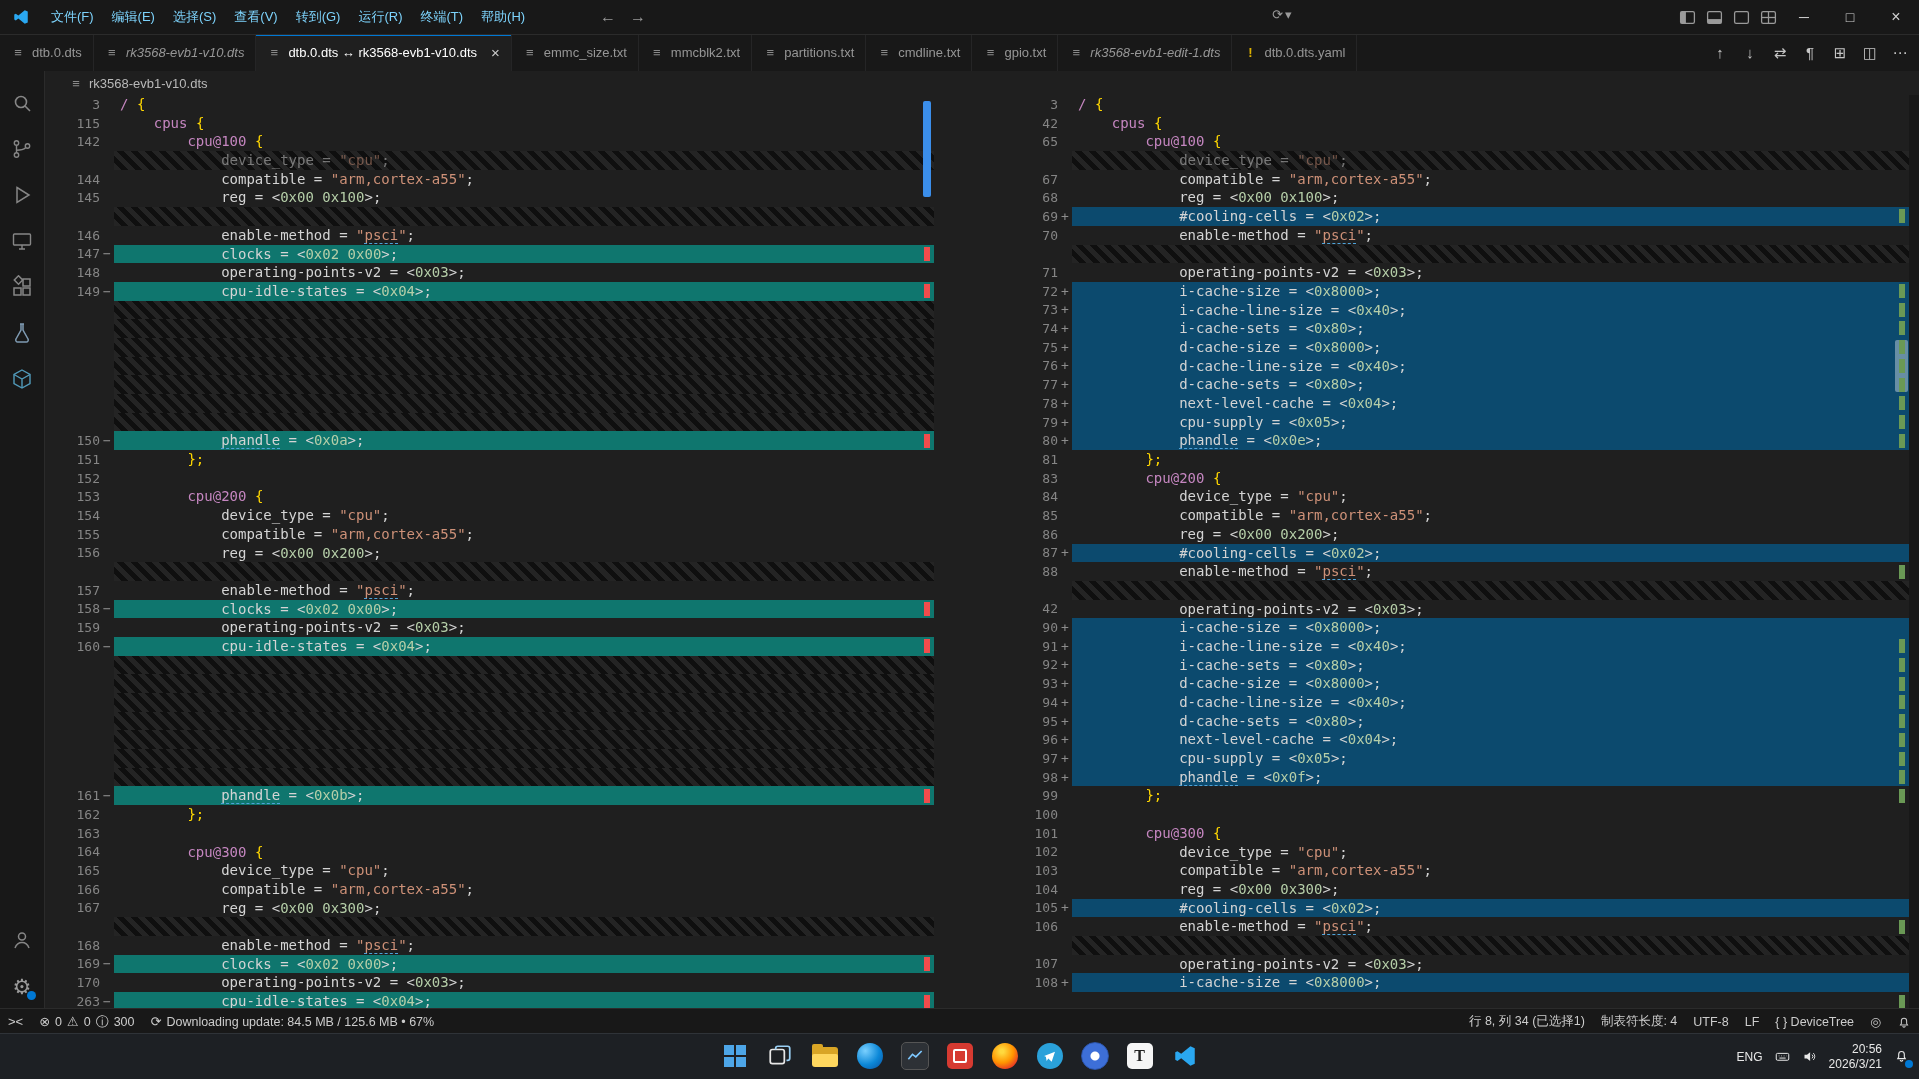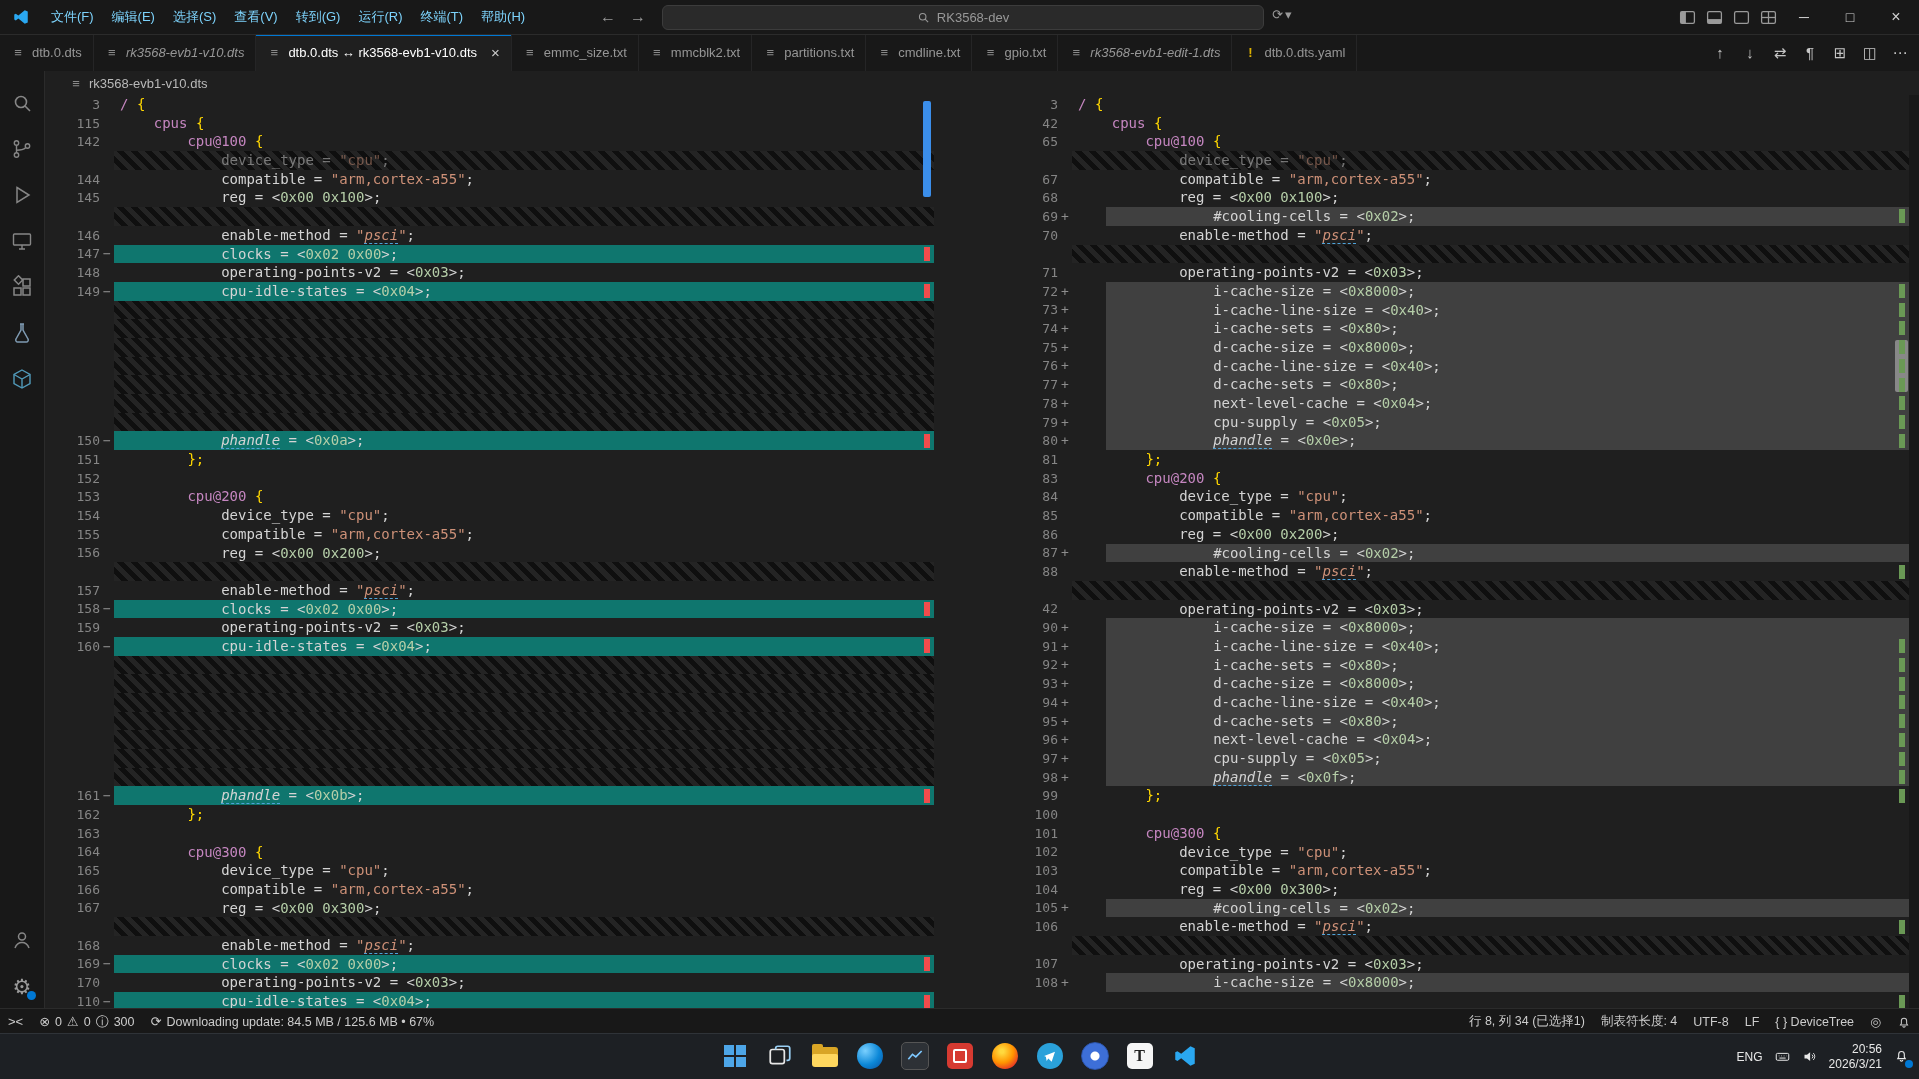"RK3568-dev" div.search-pill { html: <div> <svg> <circle></circle> <path></path> </svg> <span>RK3568-dev</span> </div> -> none }
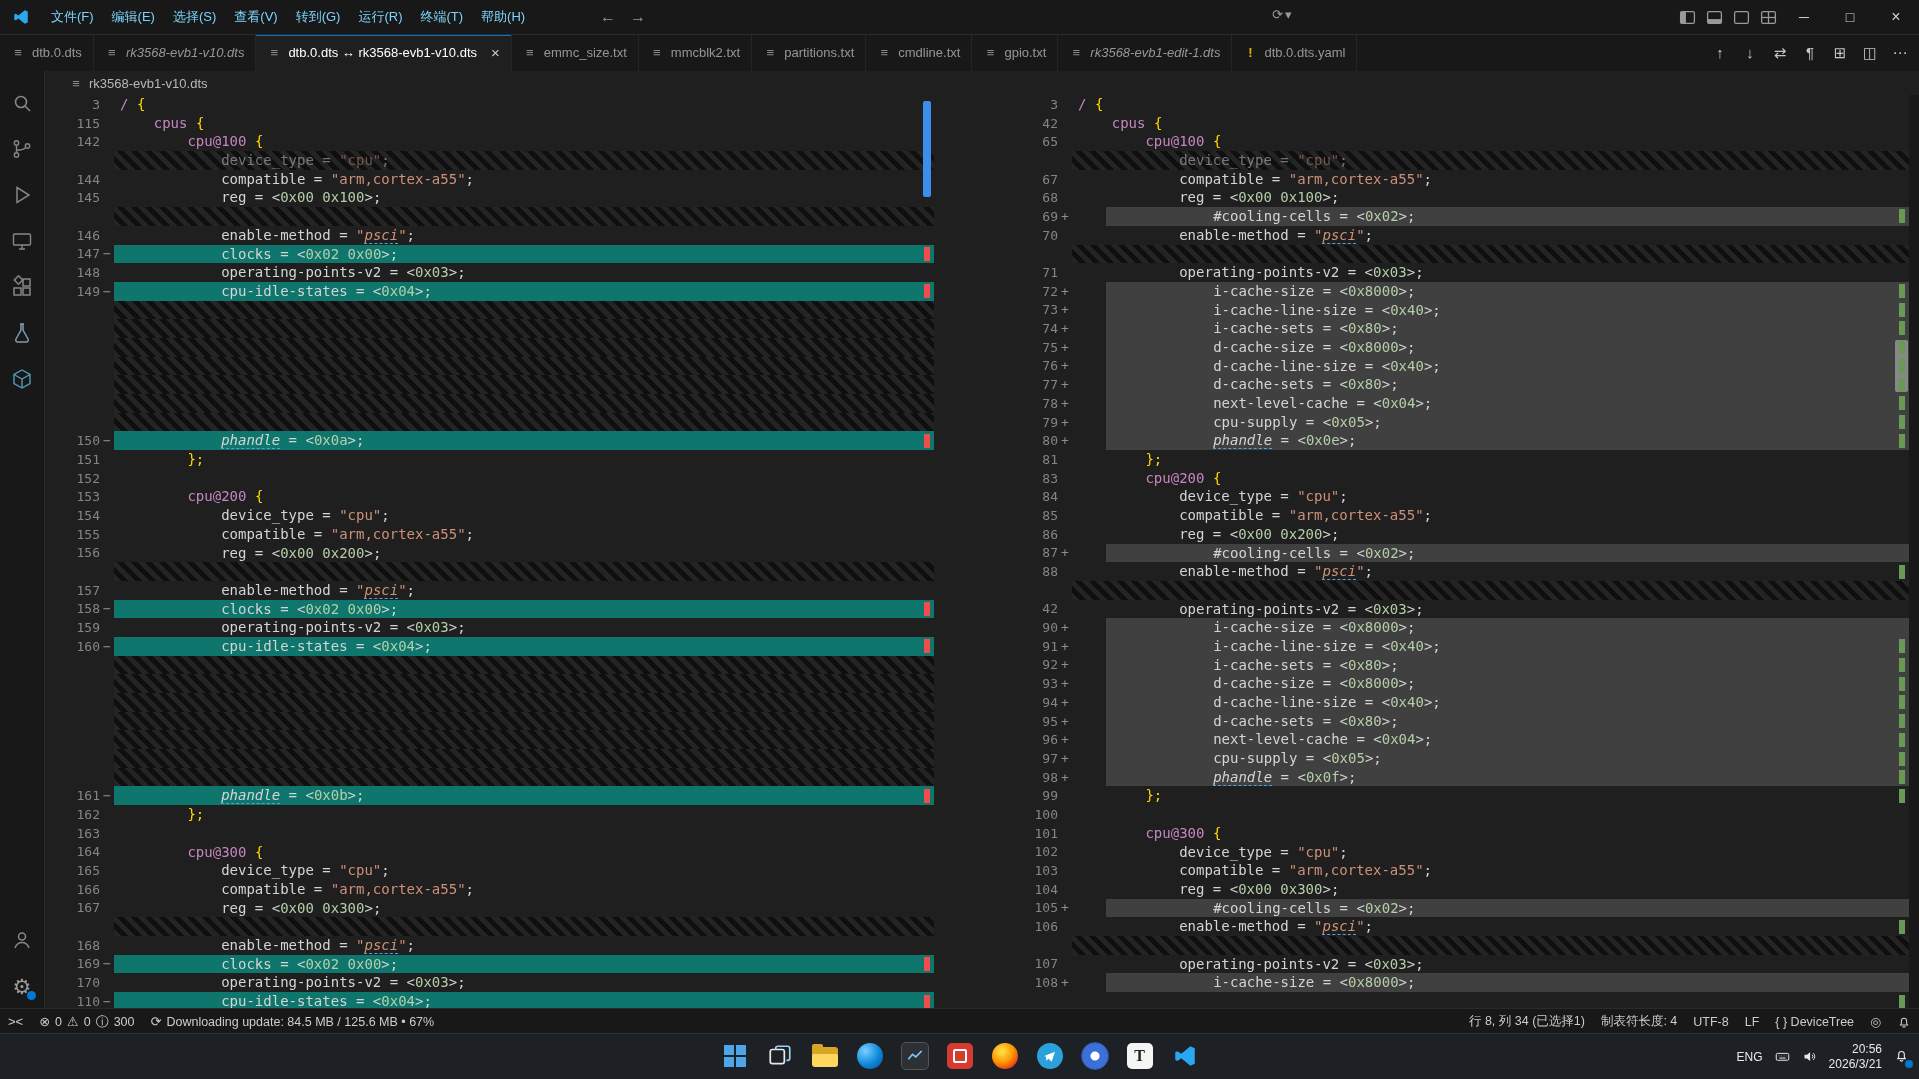"#cooling-cells = <0x02>;" .row-add .code { background: #404040 -> #0c4a6e; margin-left: 34px -> none }
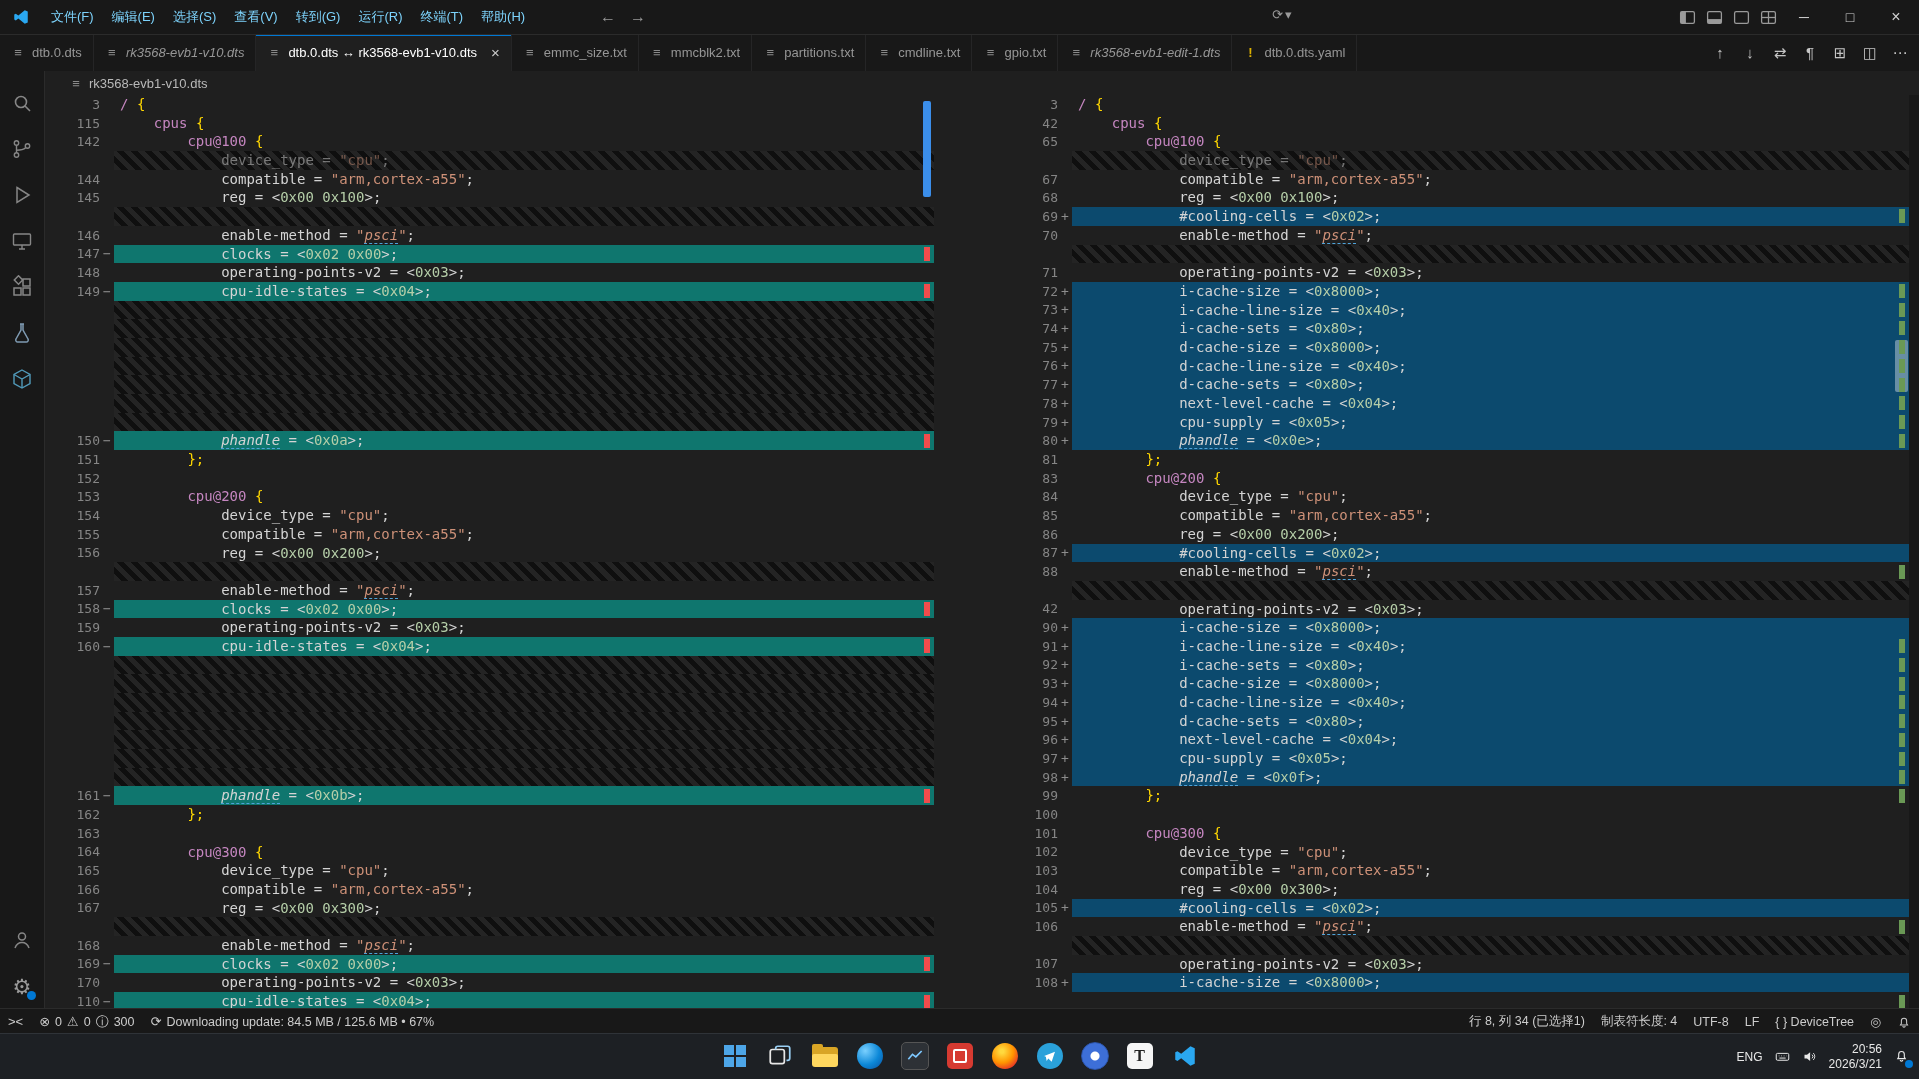"psci" .sq { font-style: italic -> none }
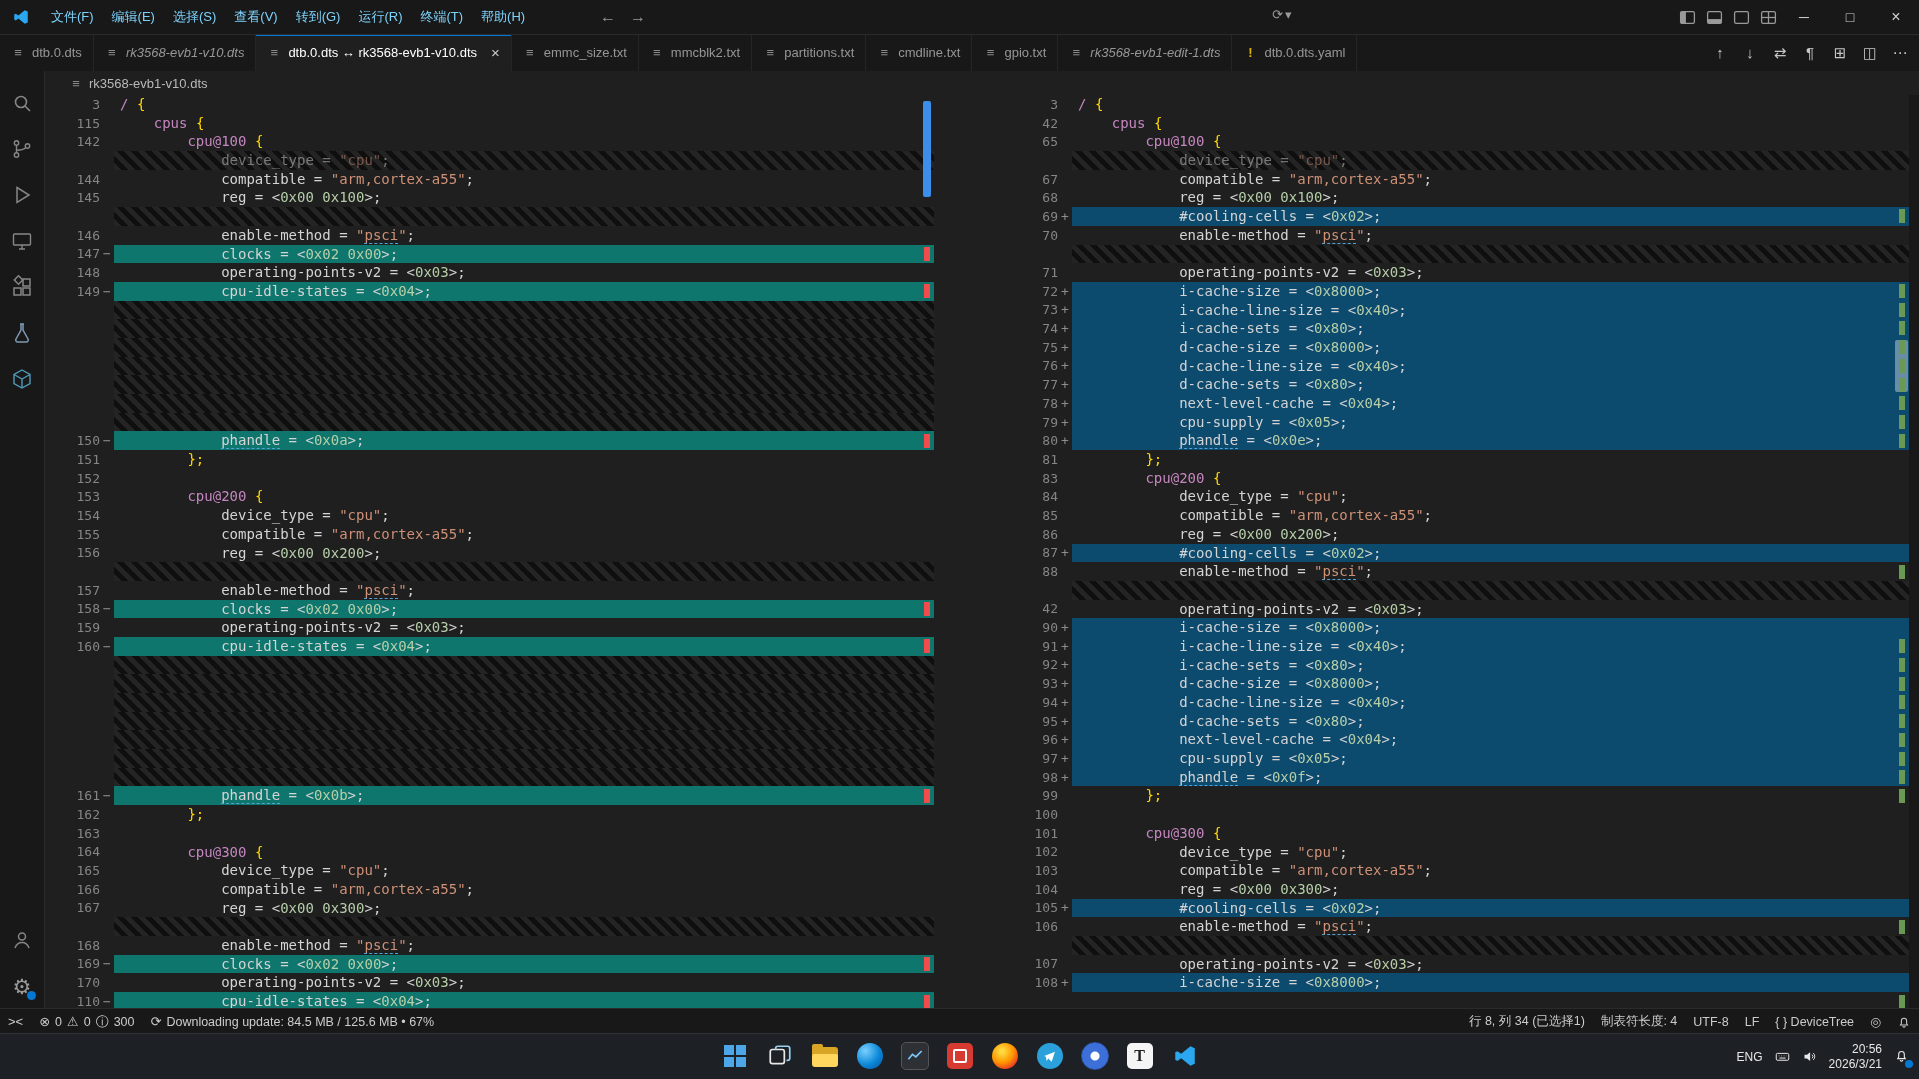"110" span.num { text: 110 -> 263 }
